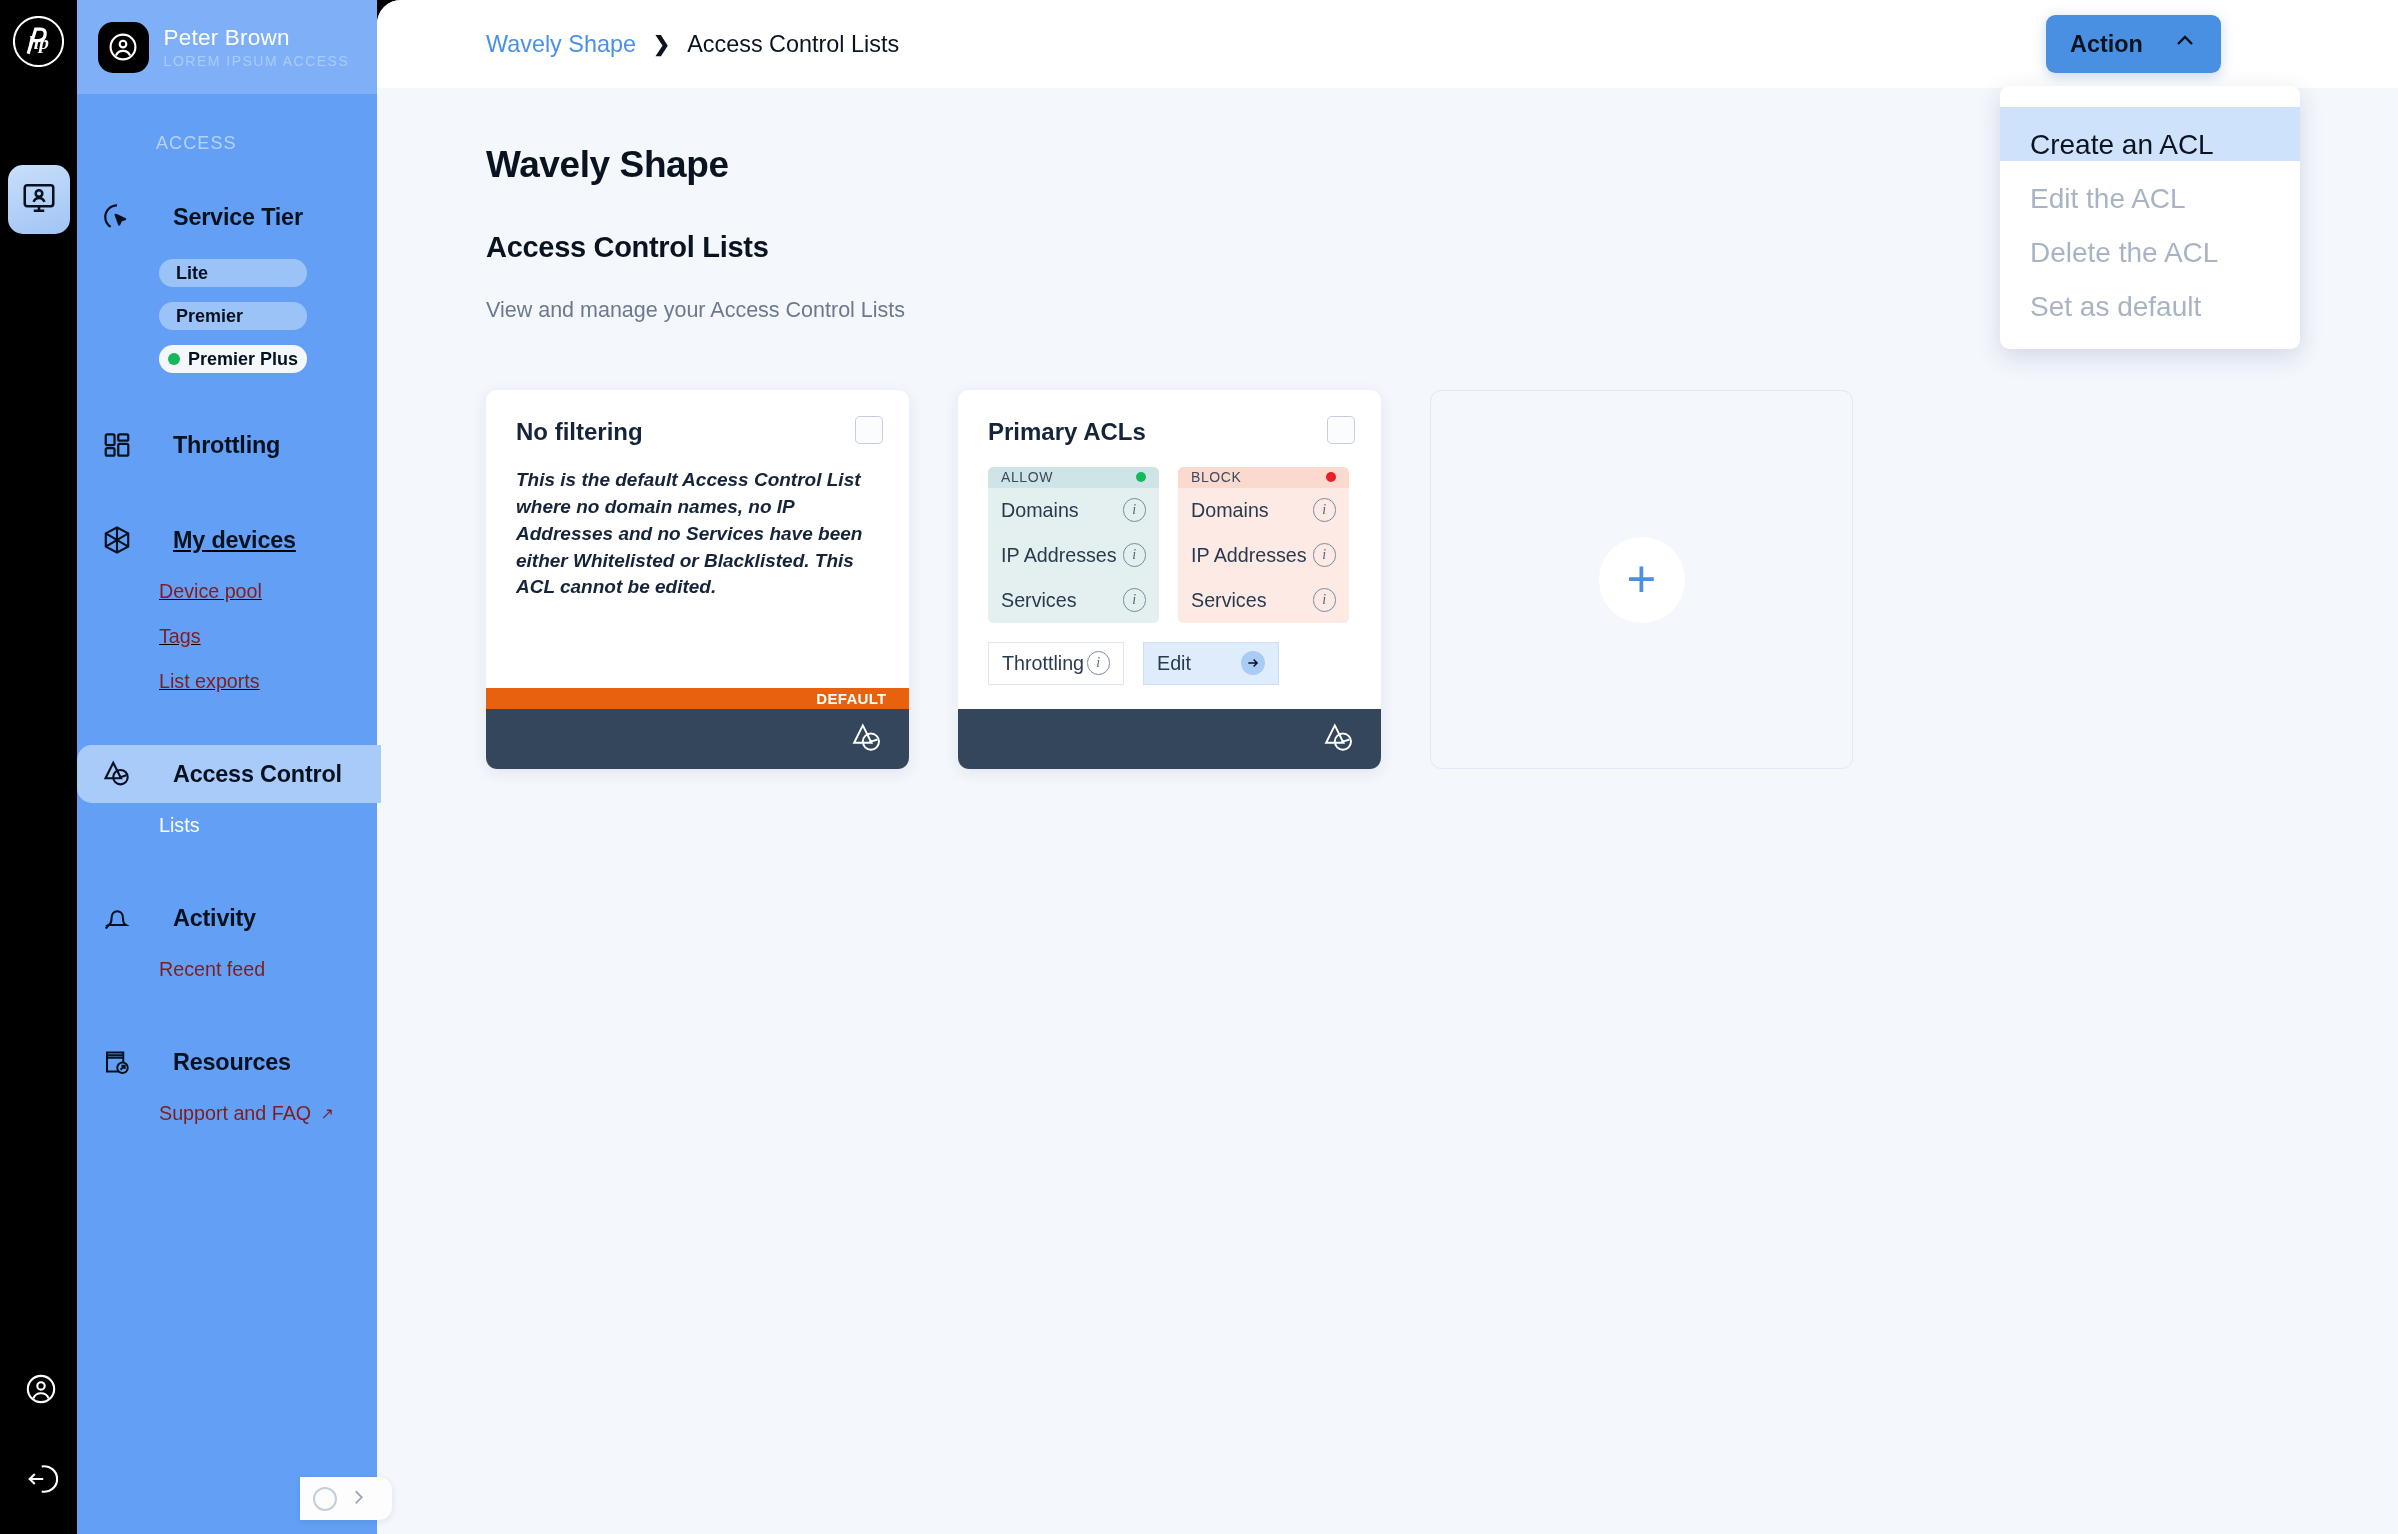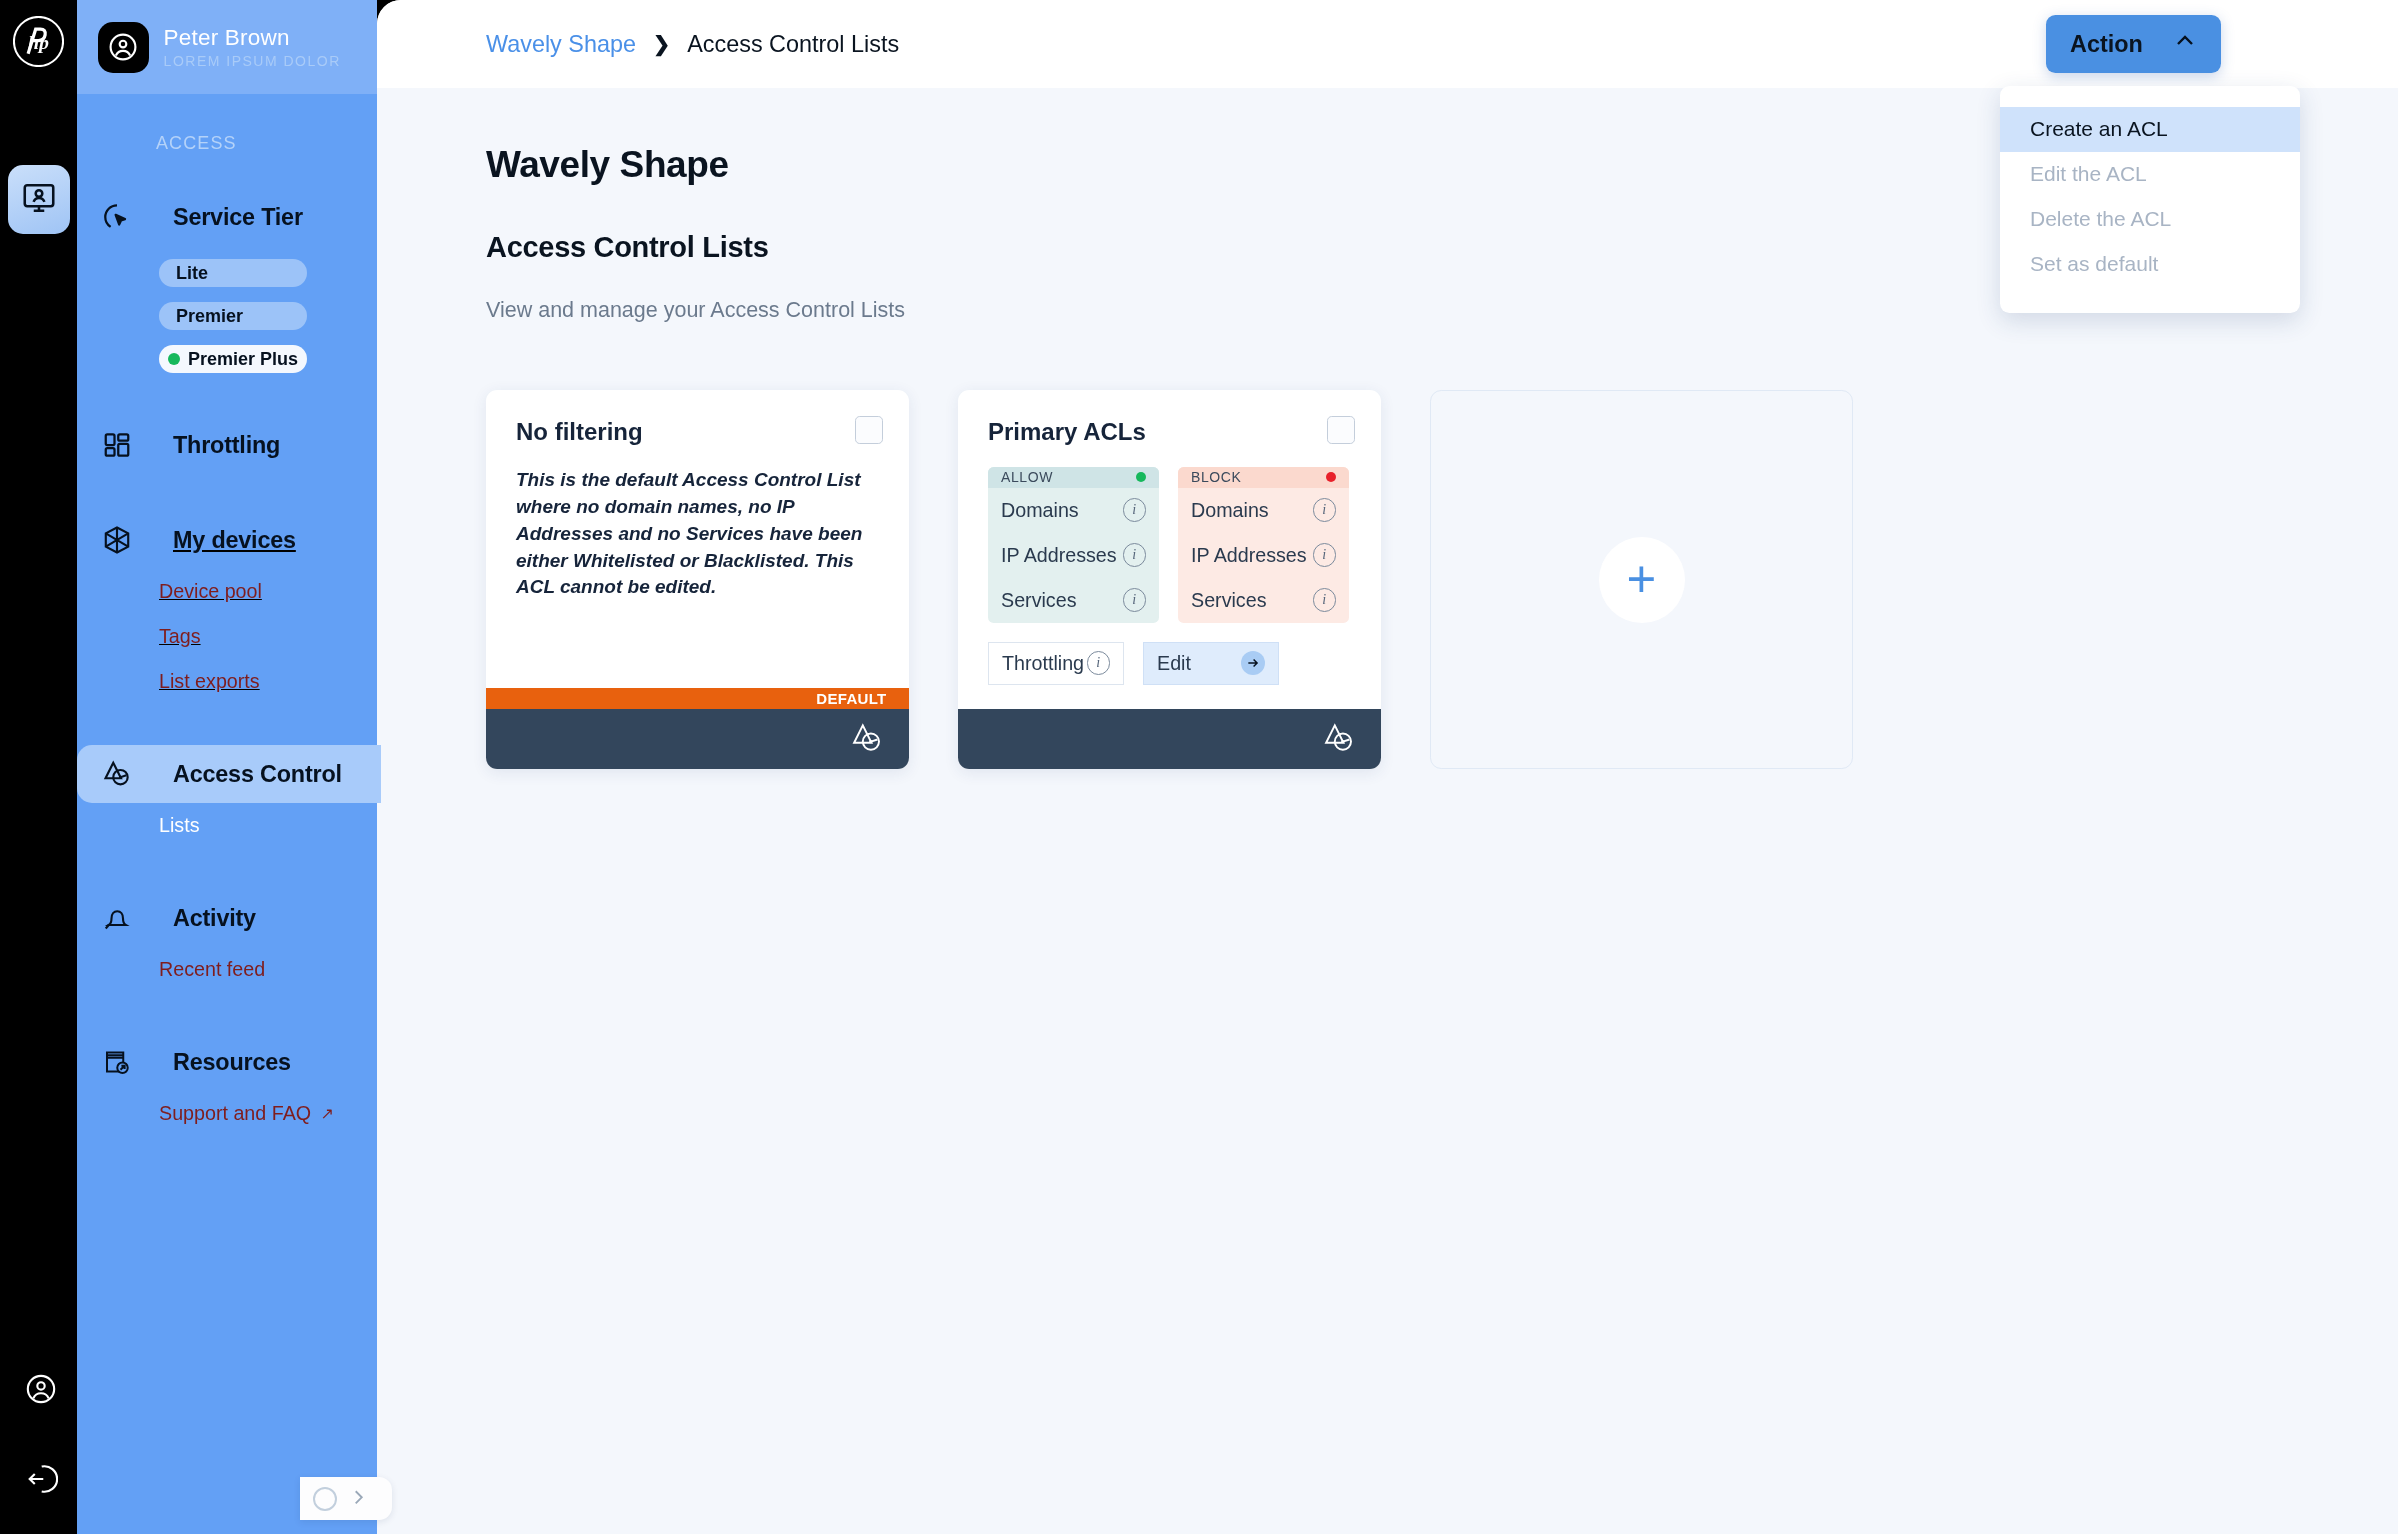"LOREM IPSUM DOLOR" div.sb-user-sub { text: DOLOR -> ACCESS }
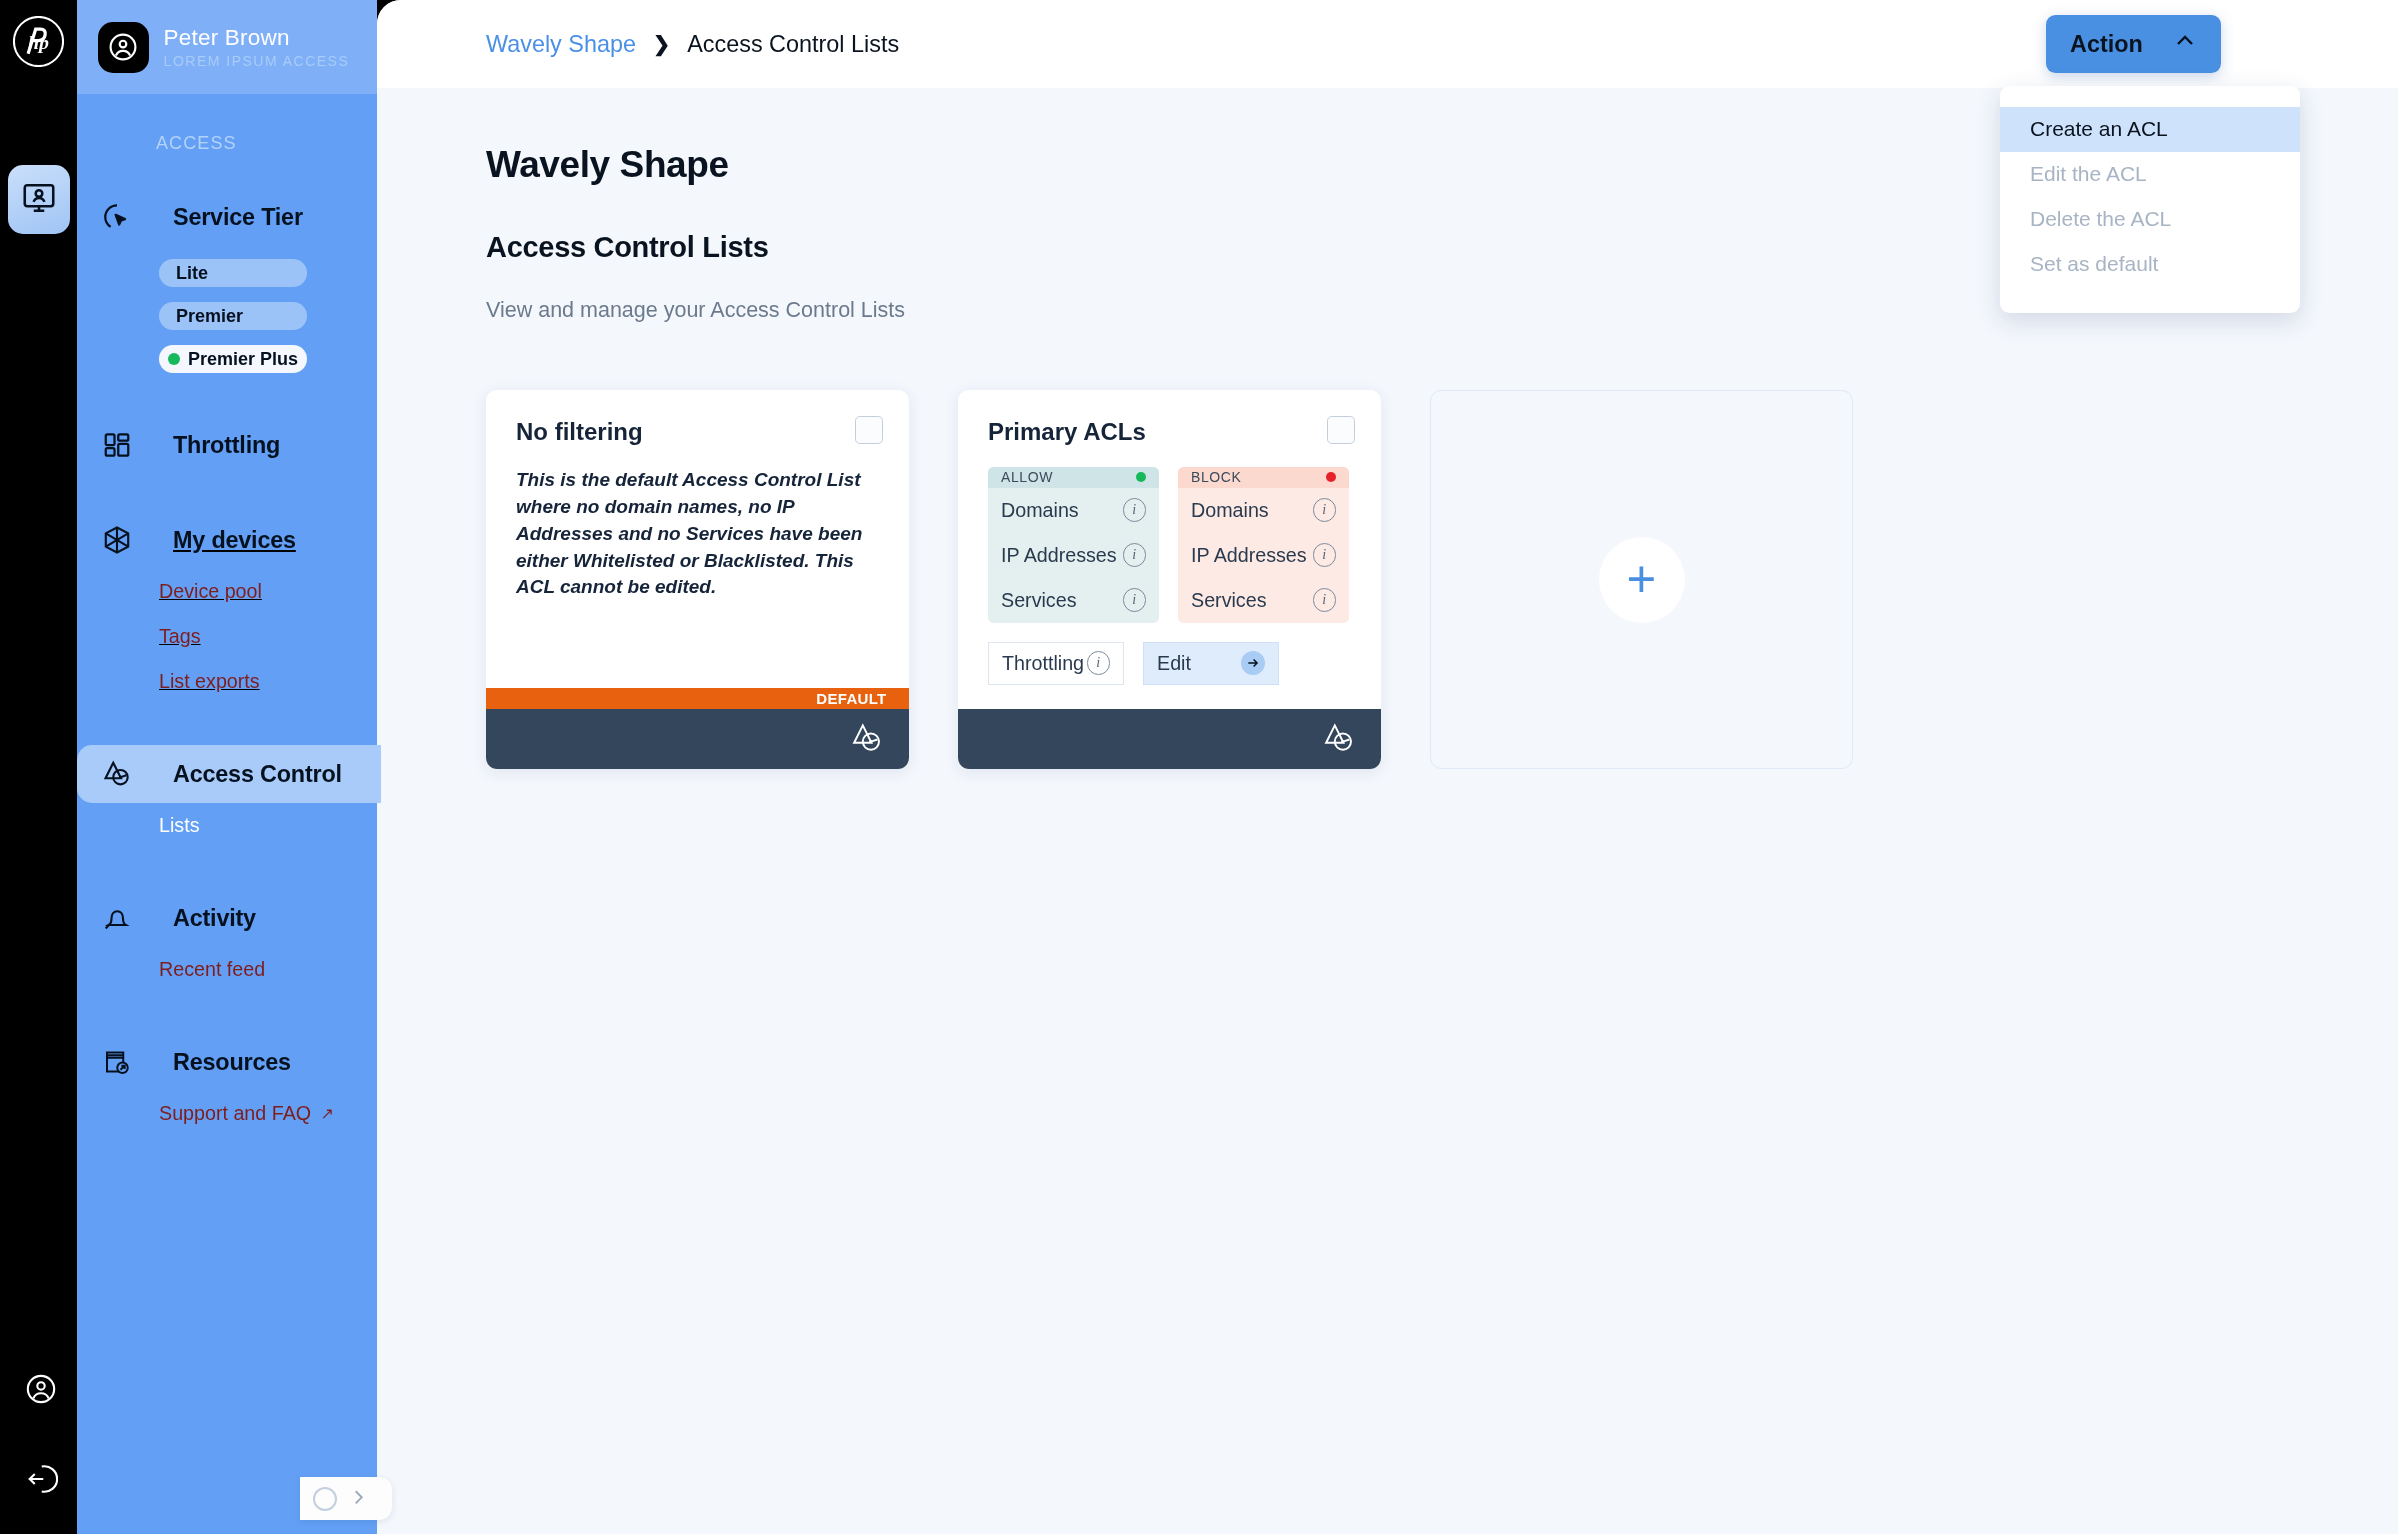"Create an ACL" .menu-item { align-items: center -> flex-end; font-size: 21px -> 28px; height: 45px -> 54px }
